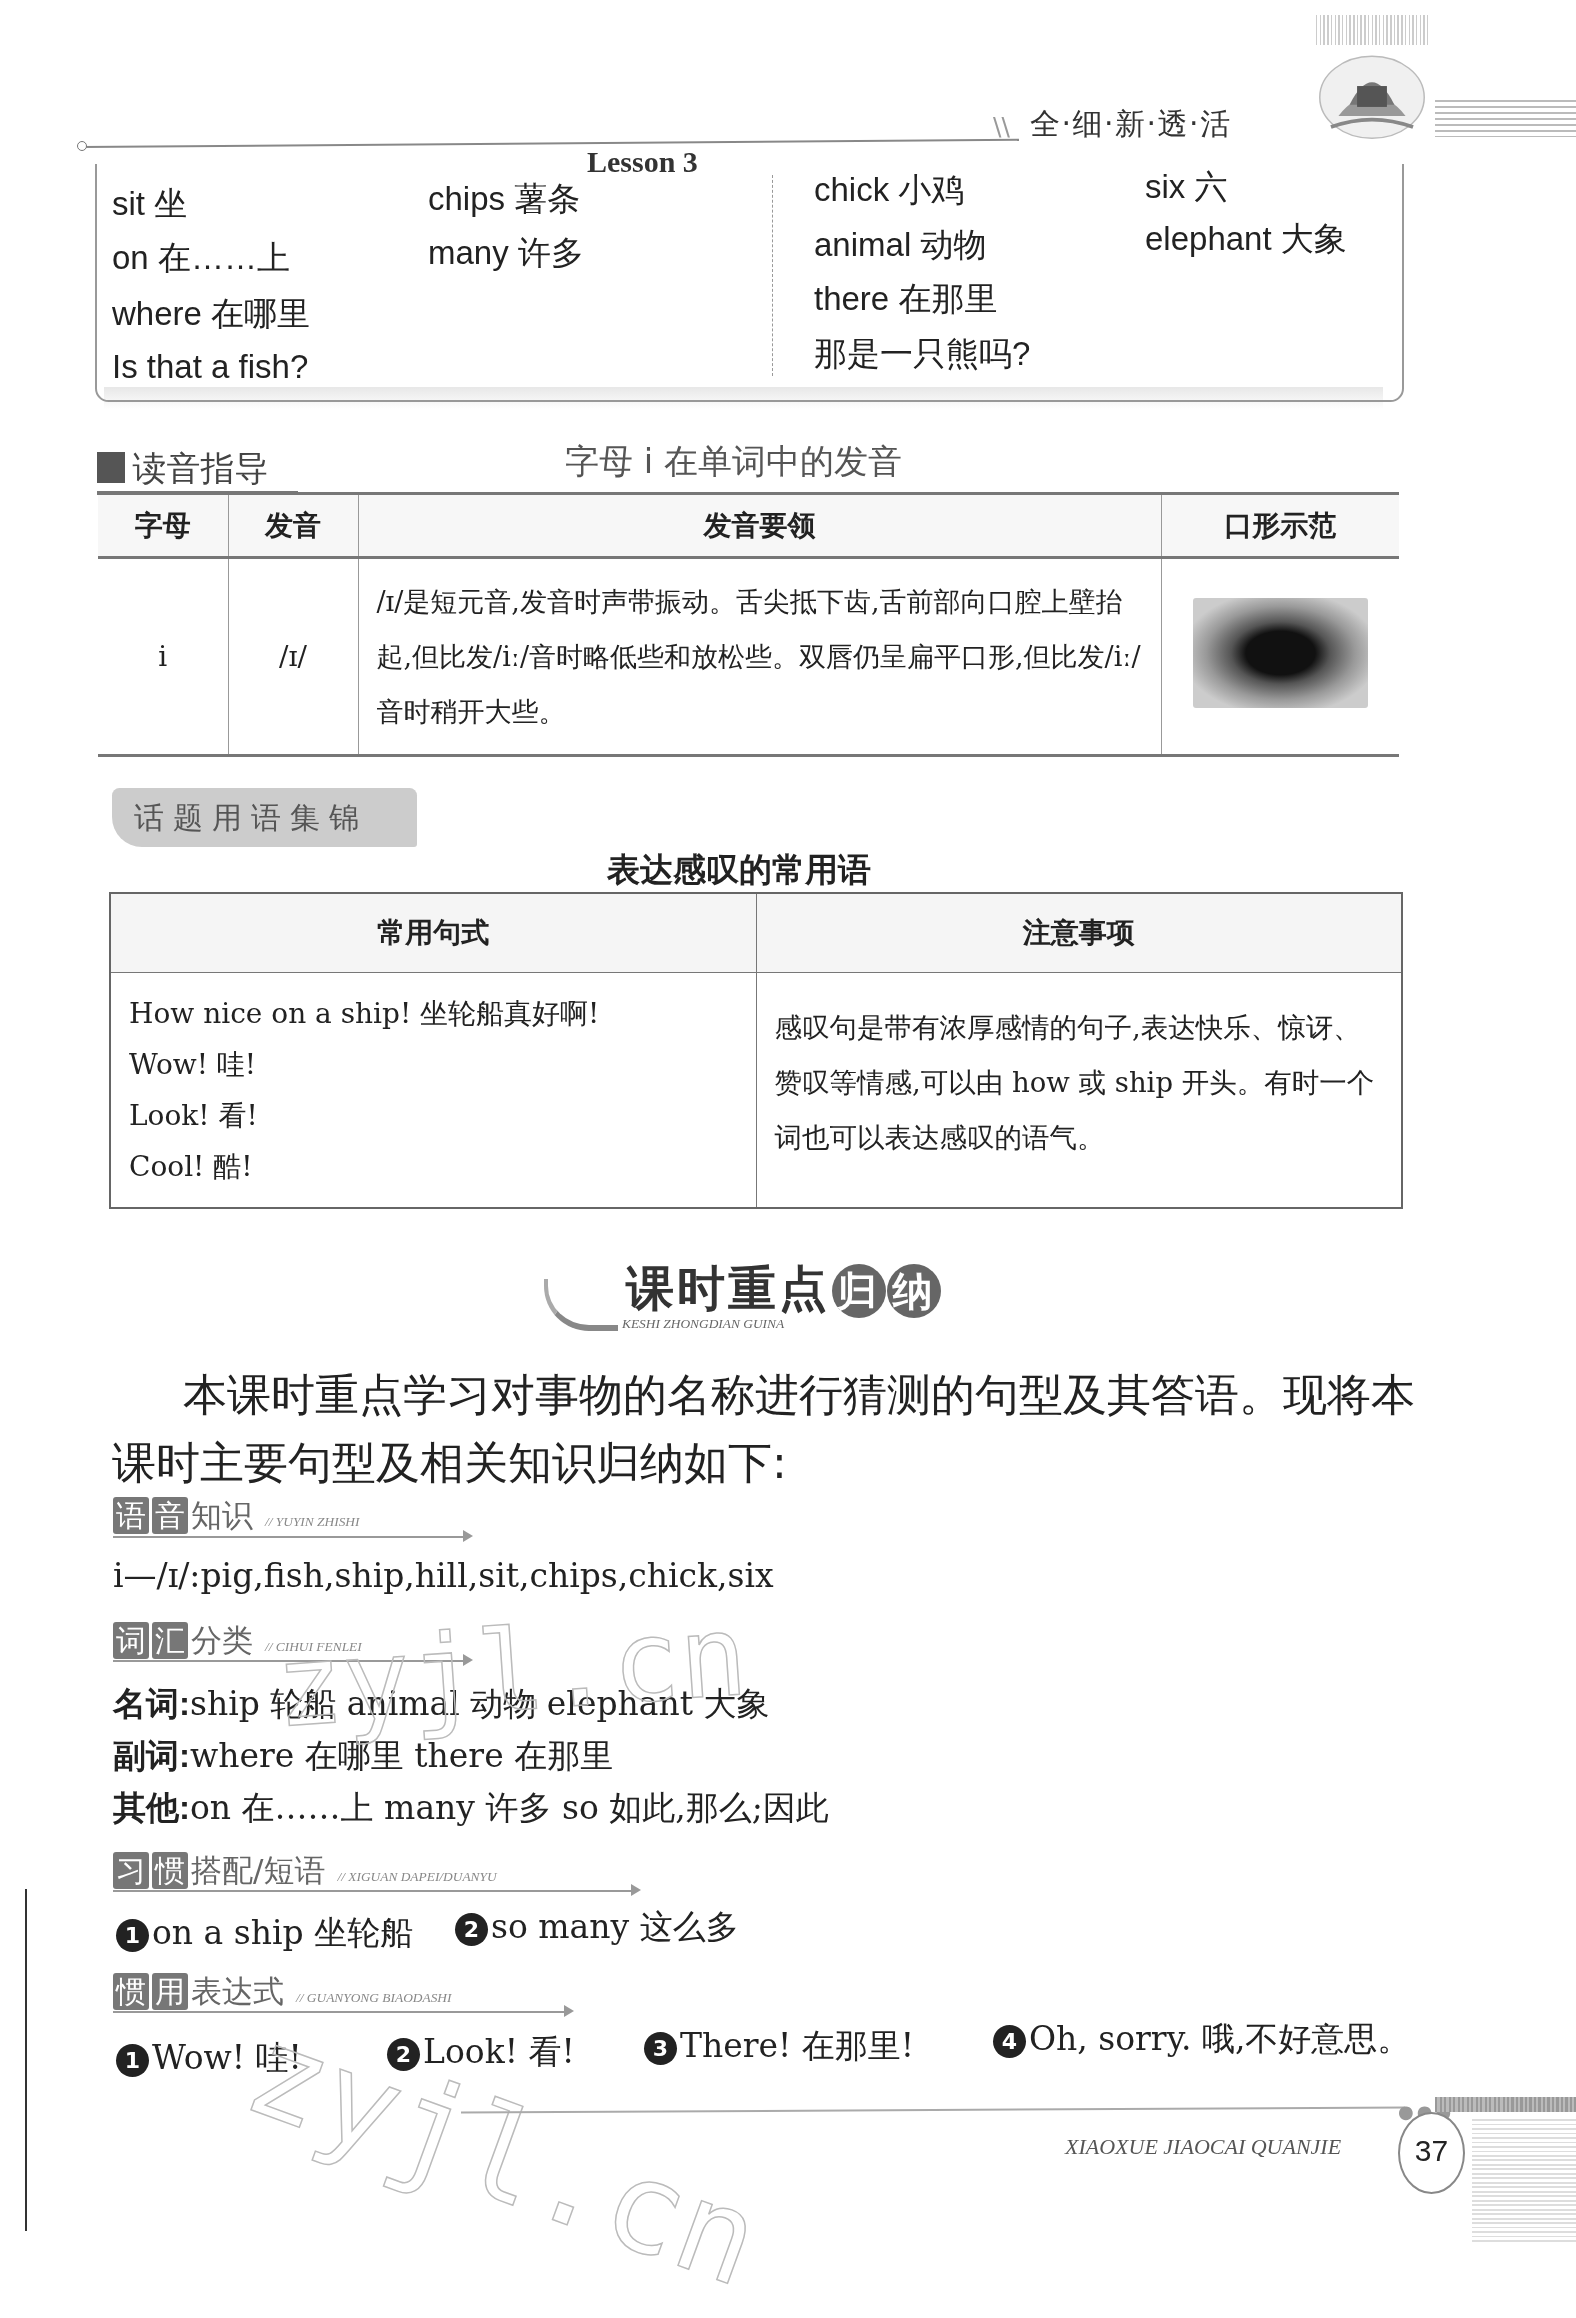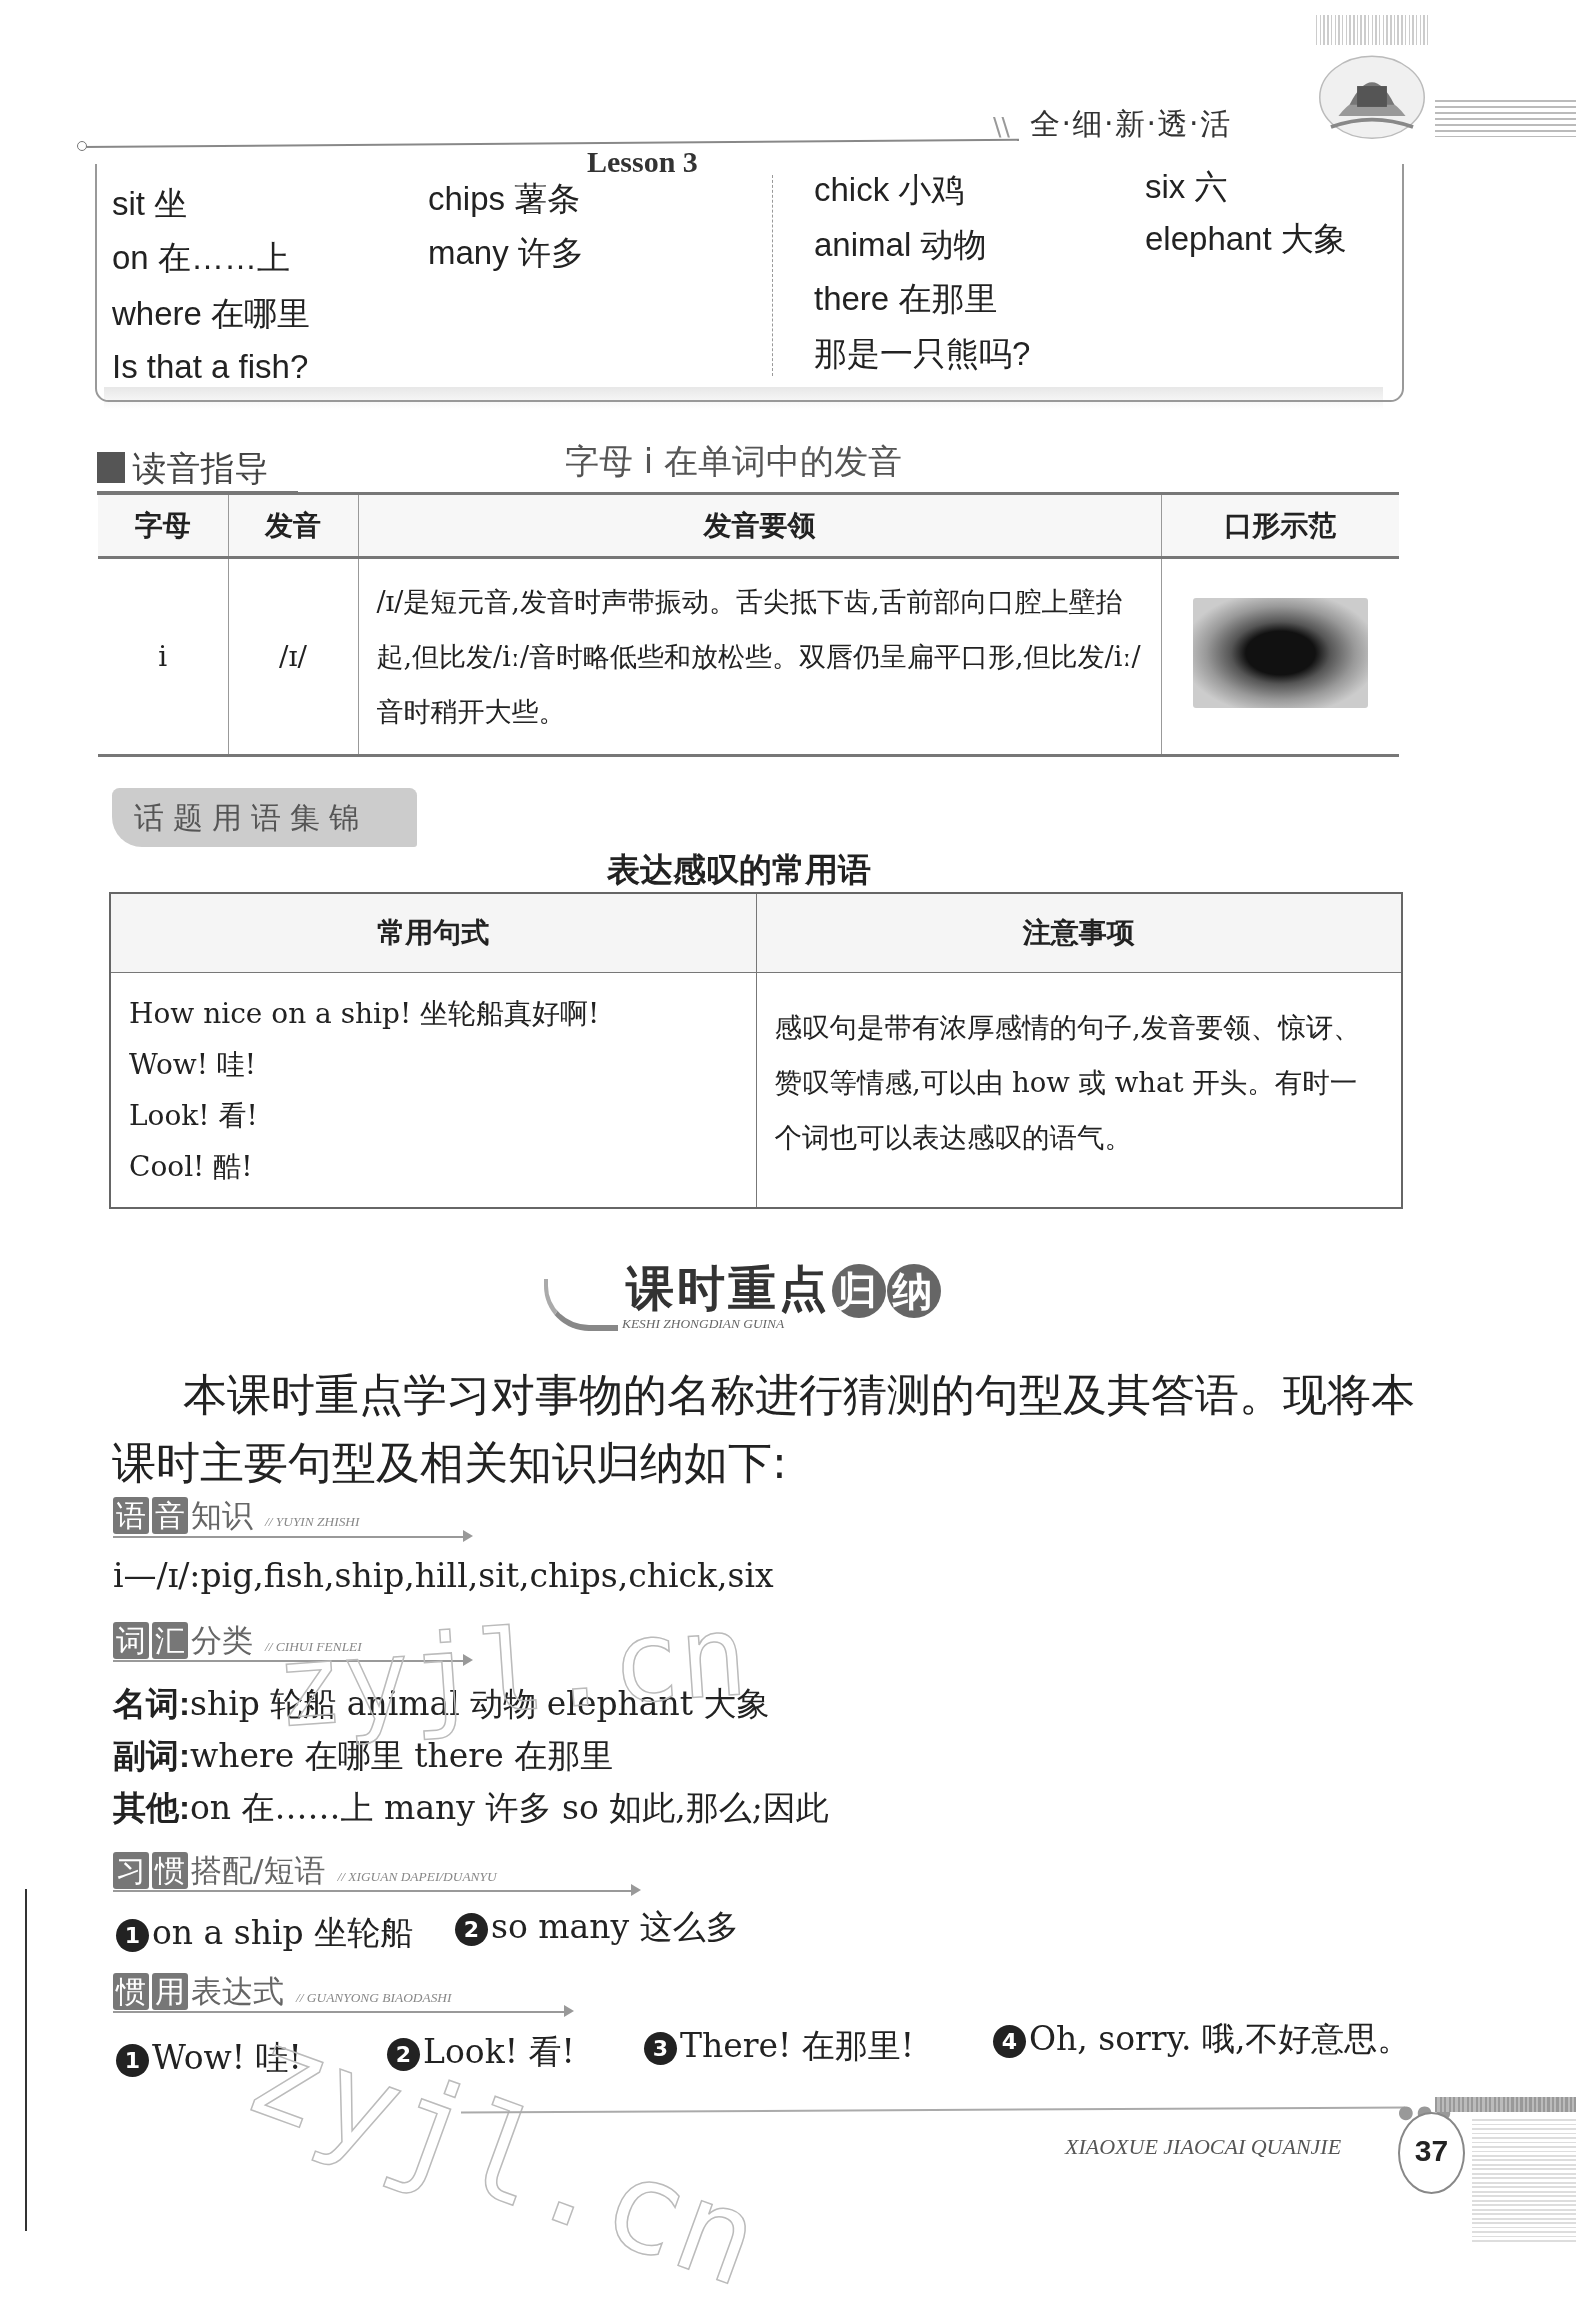"感叹句是带有浓厚感情的句子,发音要领、惊讶、赞叹等情感,可以由 how 或" td.notes { text: ,发音要领、惊讶、赞叹等情感,可以由 how 或 what -> ,表达快乐、惊讶、赞叹等情感,可以由 how 或 ship }
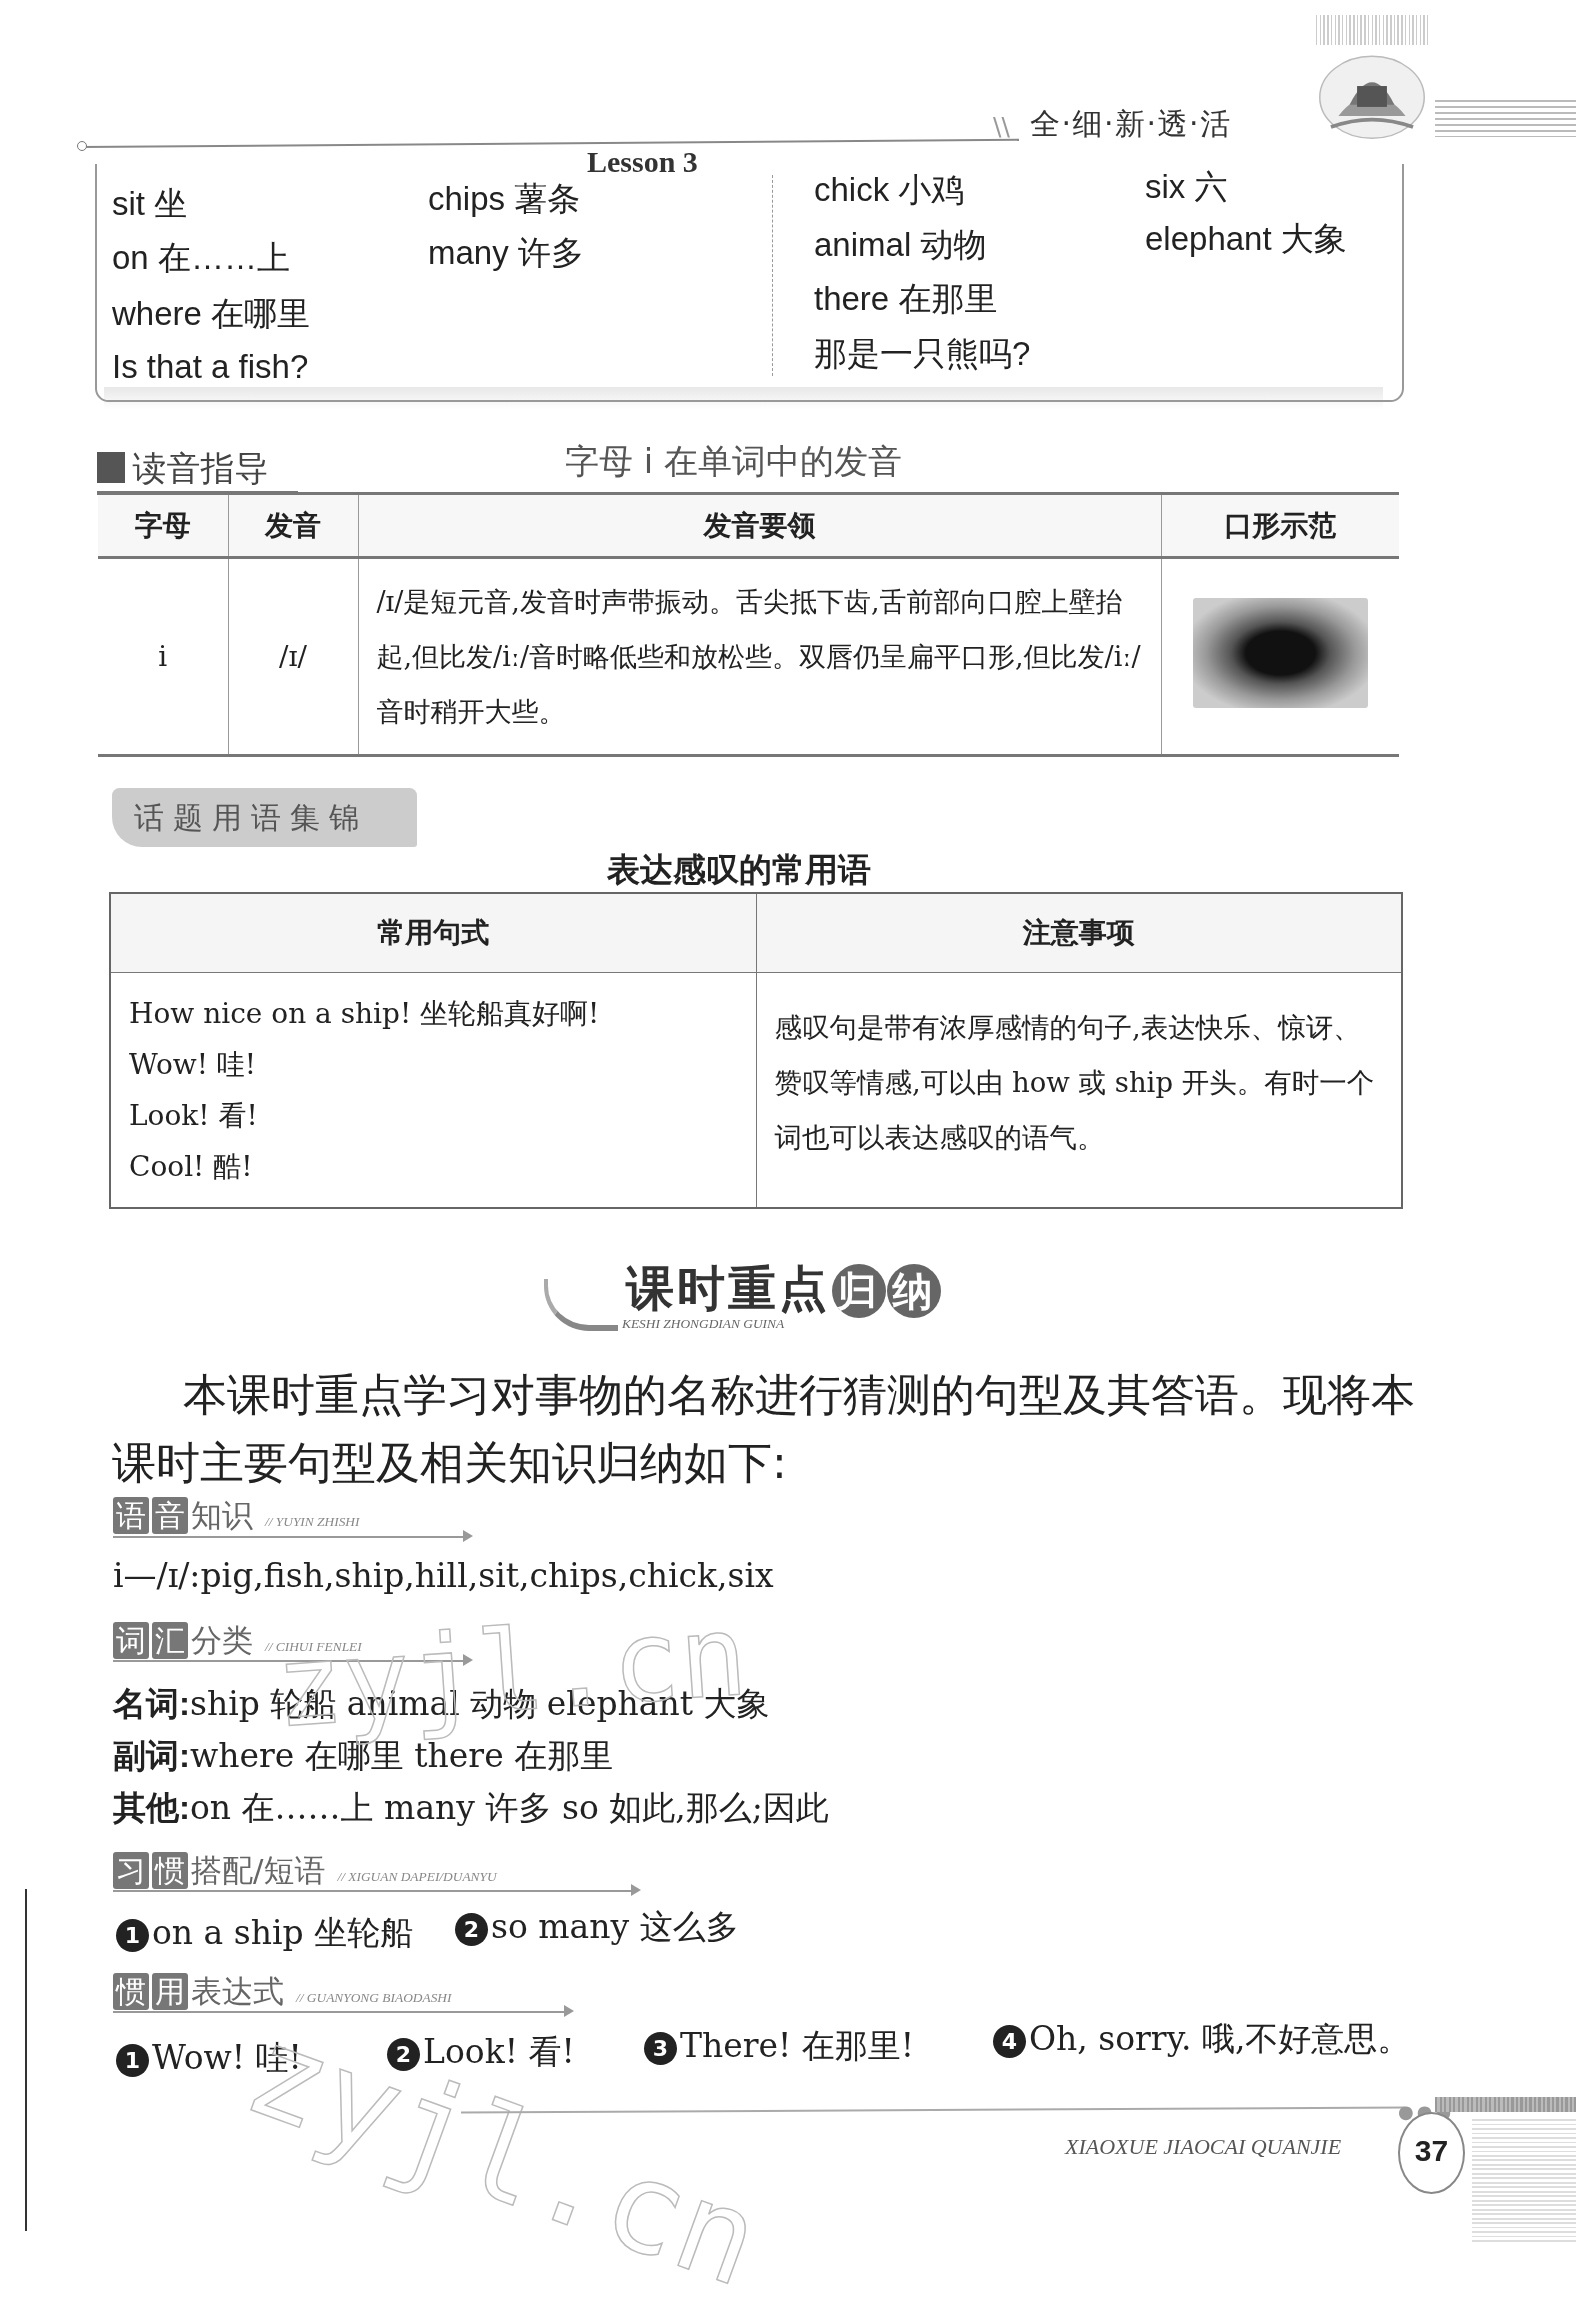"37" .ft-page { font-weight: bold -> normal }
